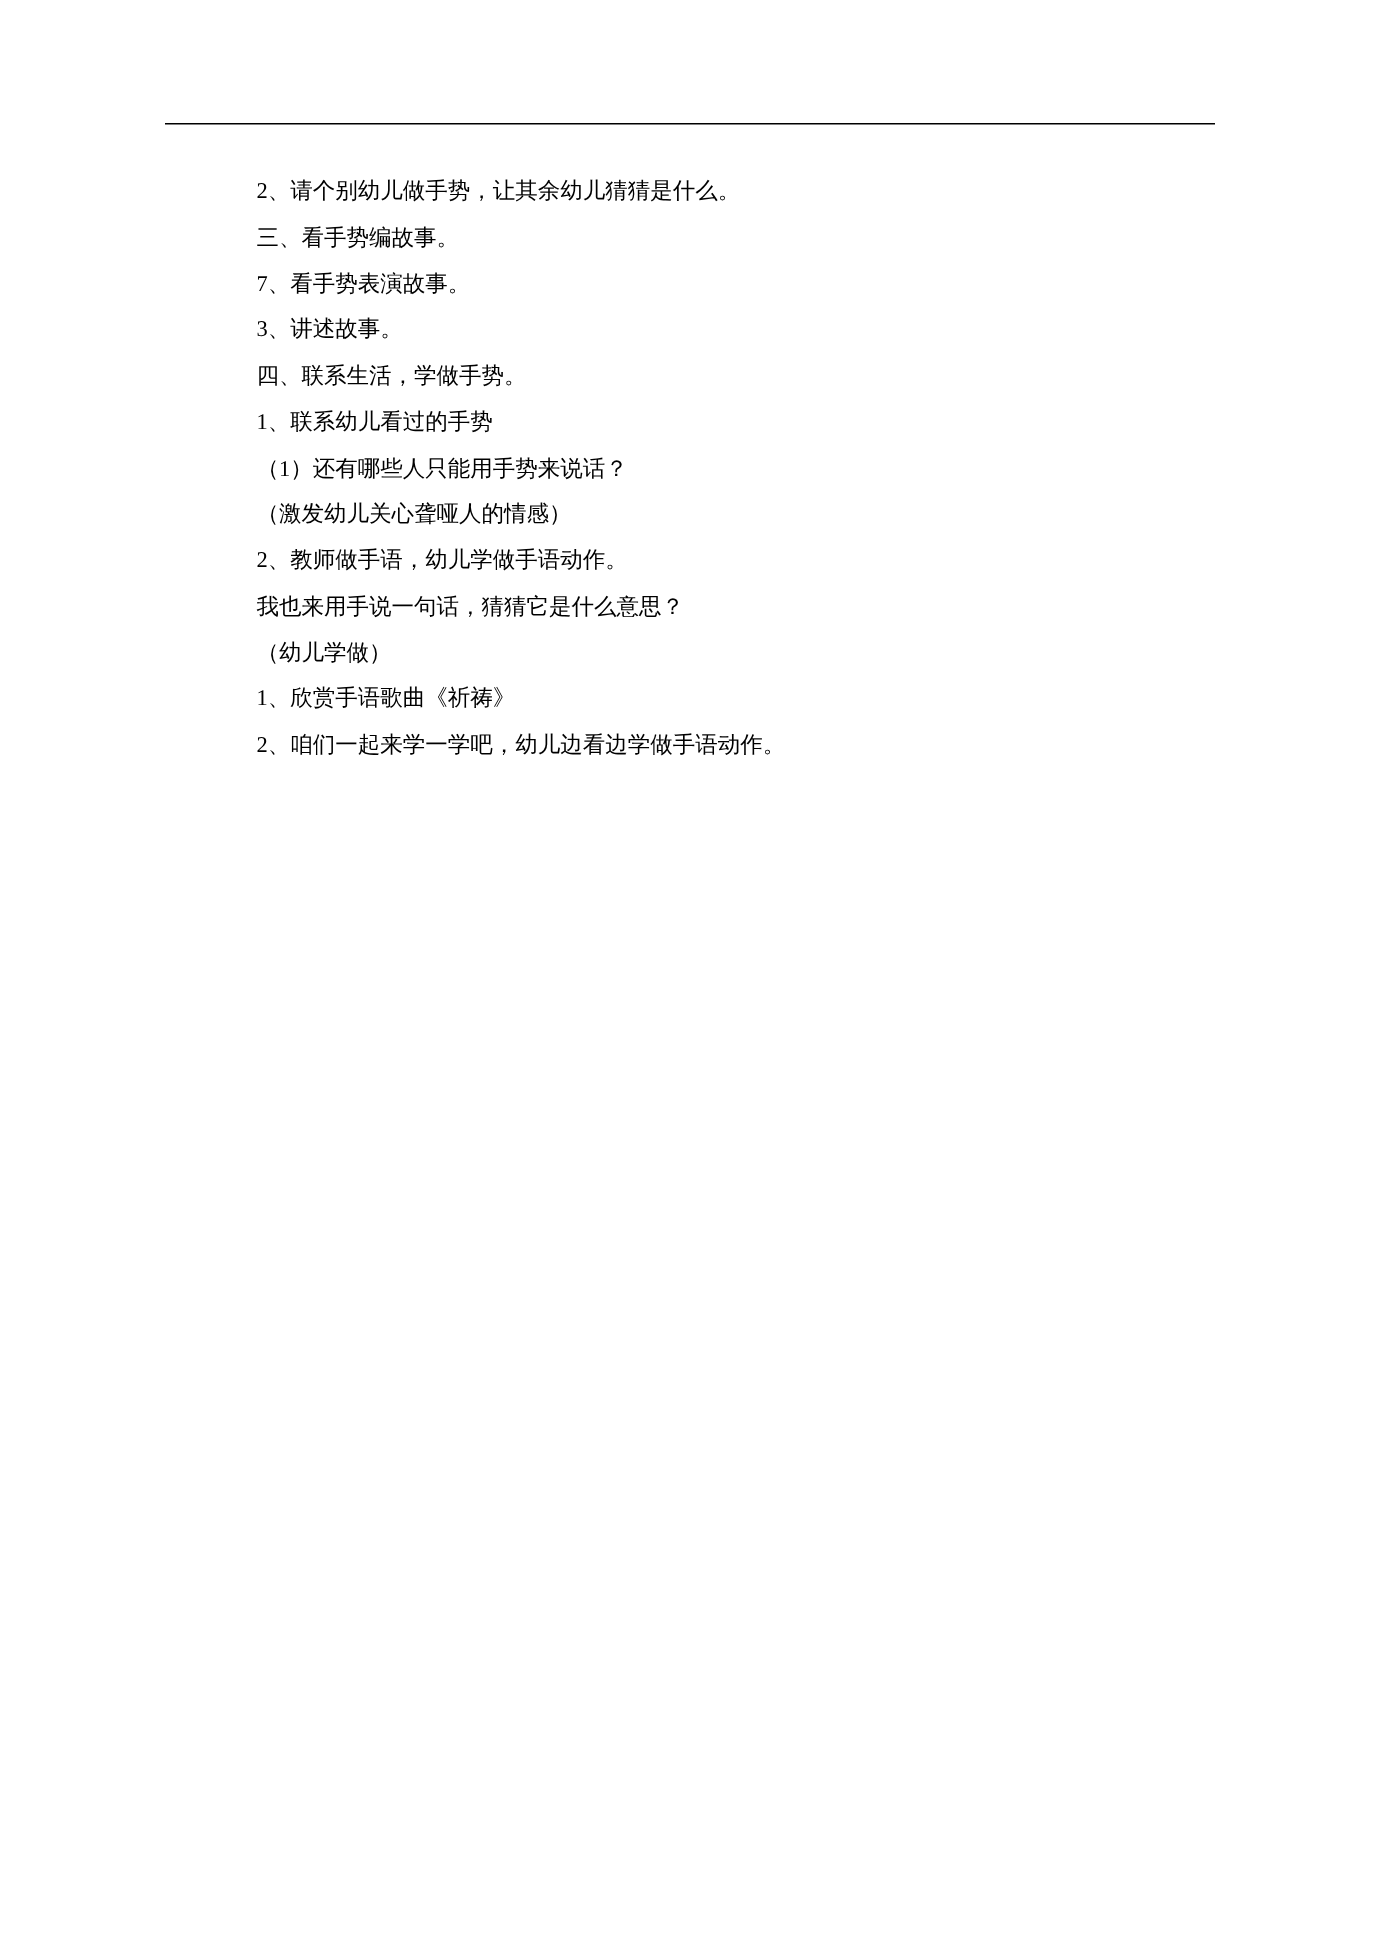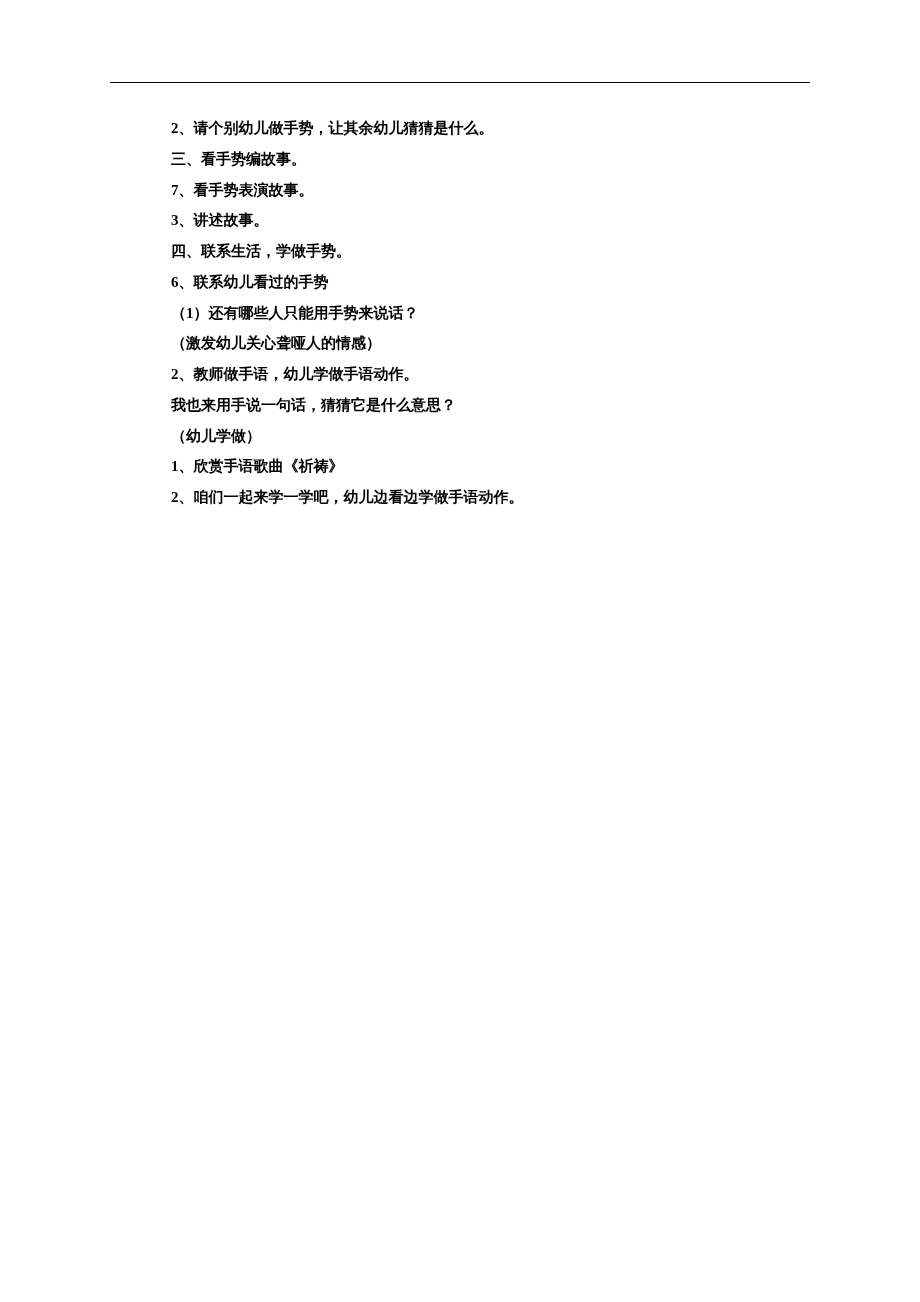"2、请个别幼儿做手势，让其余幼儿猜猜是什么。" .line { font-weight: bold -> none }
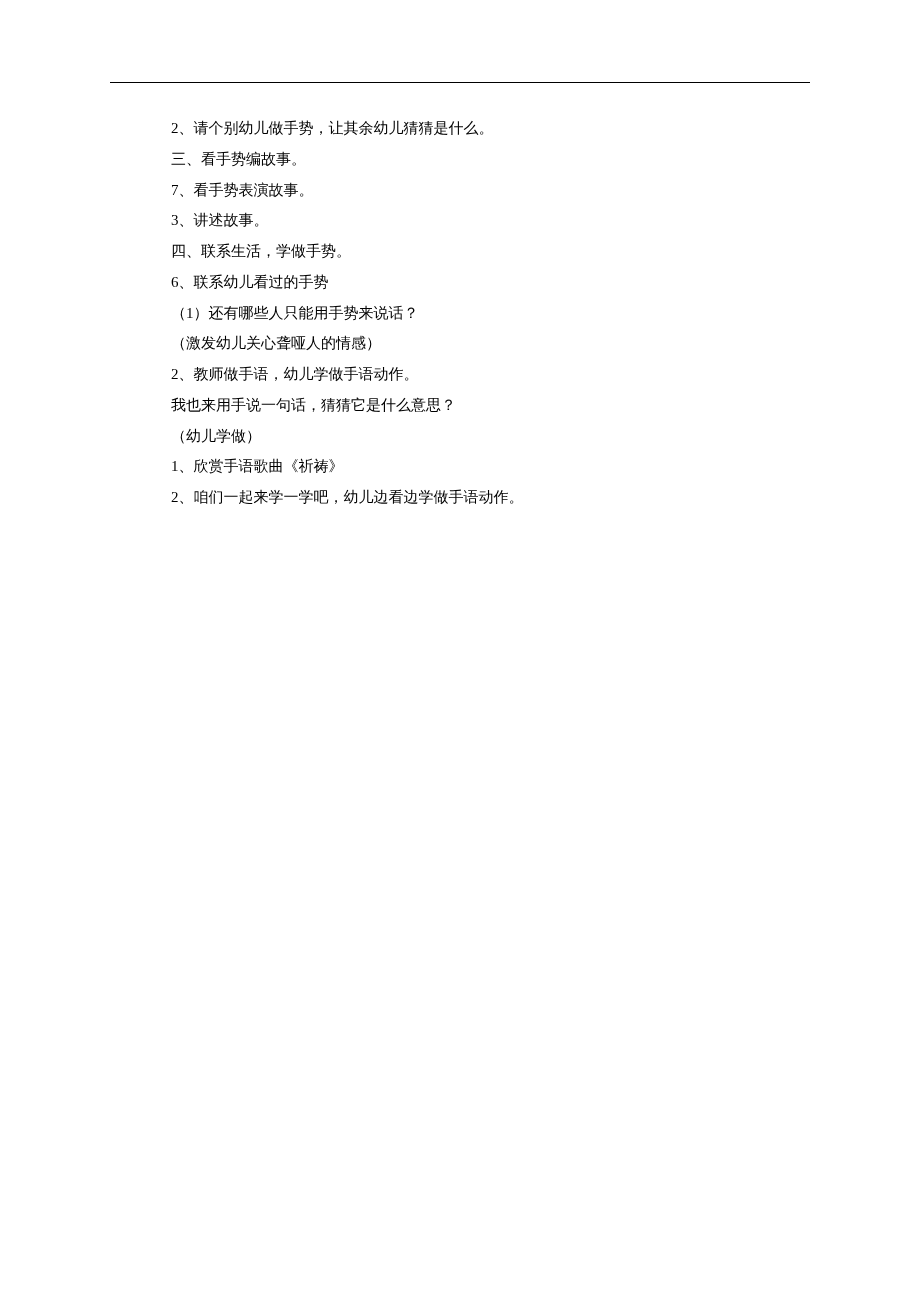"6、联系幼儿看过的手势" div.line { text: 6 -> 1 }
